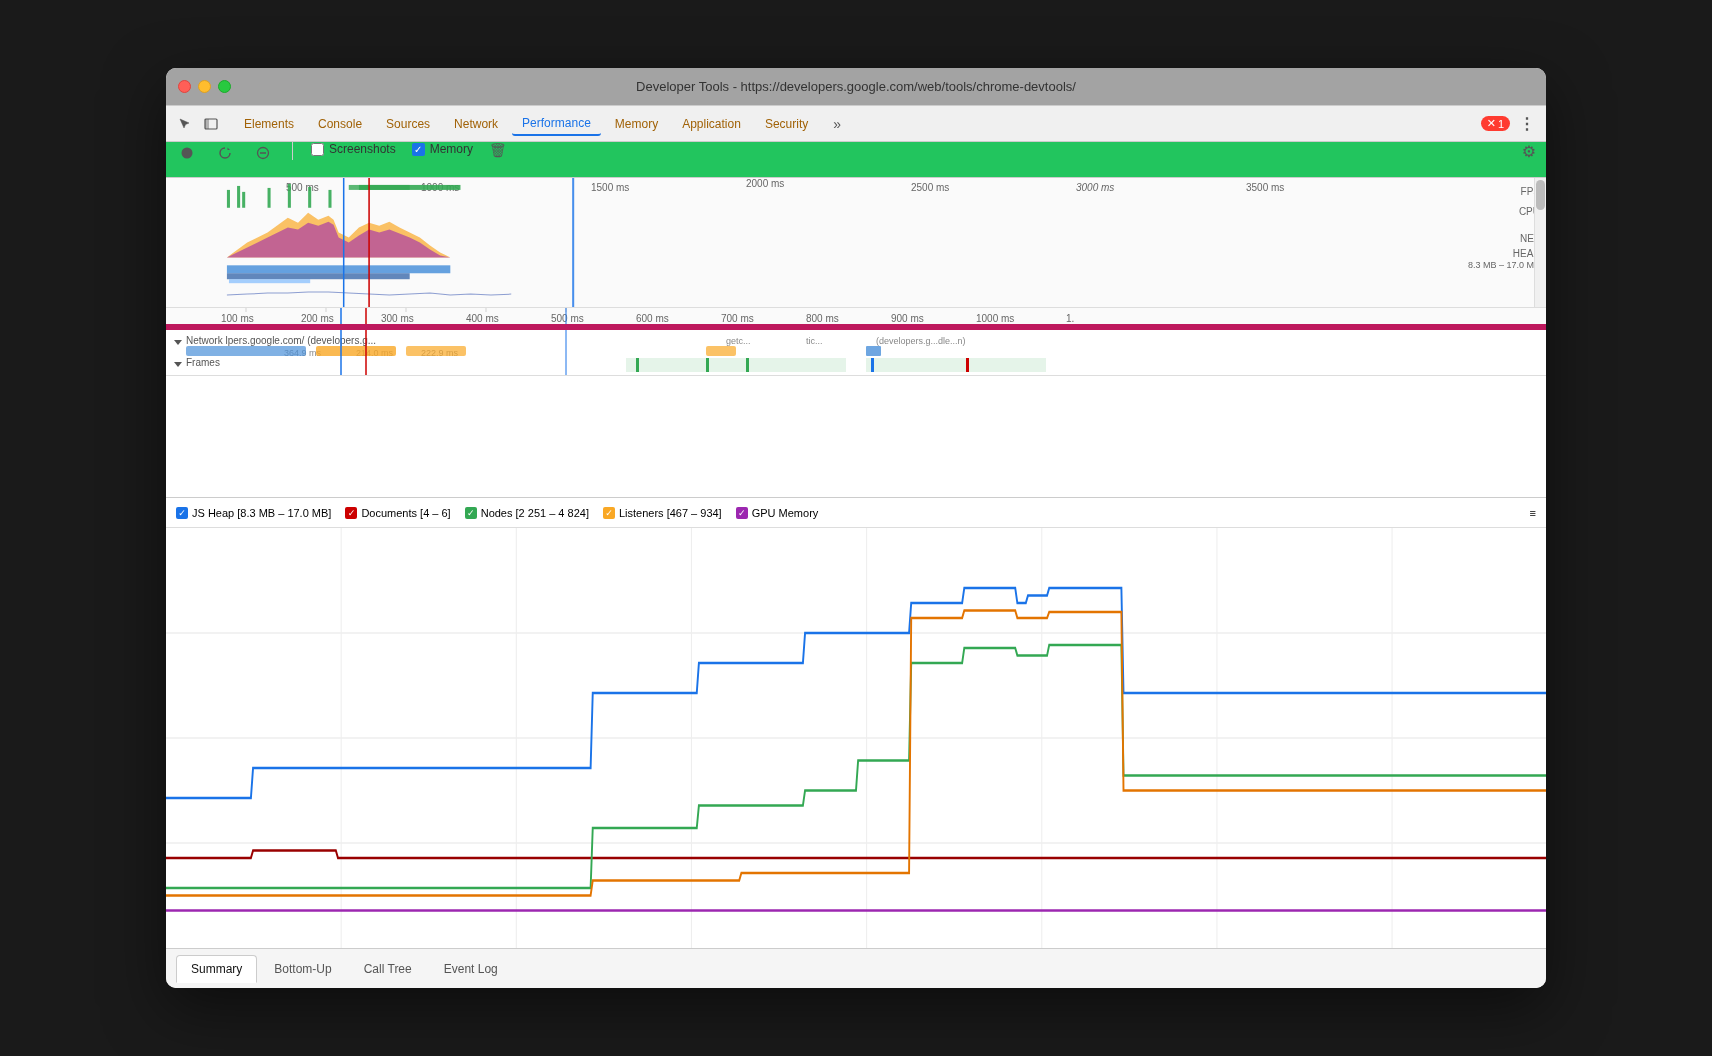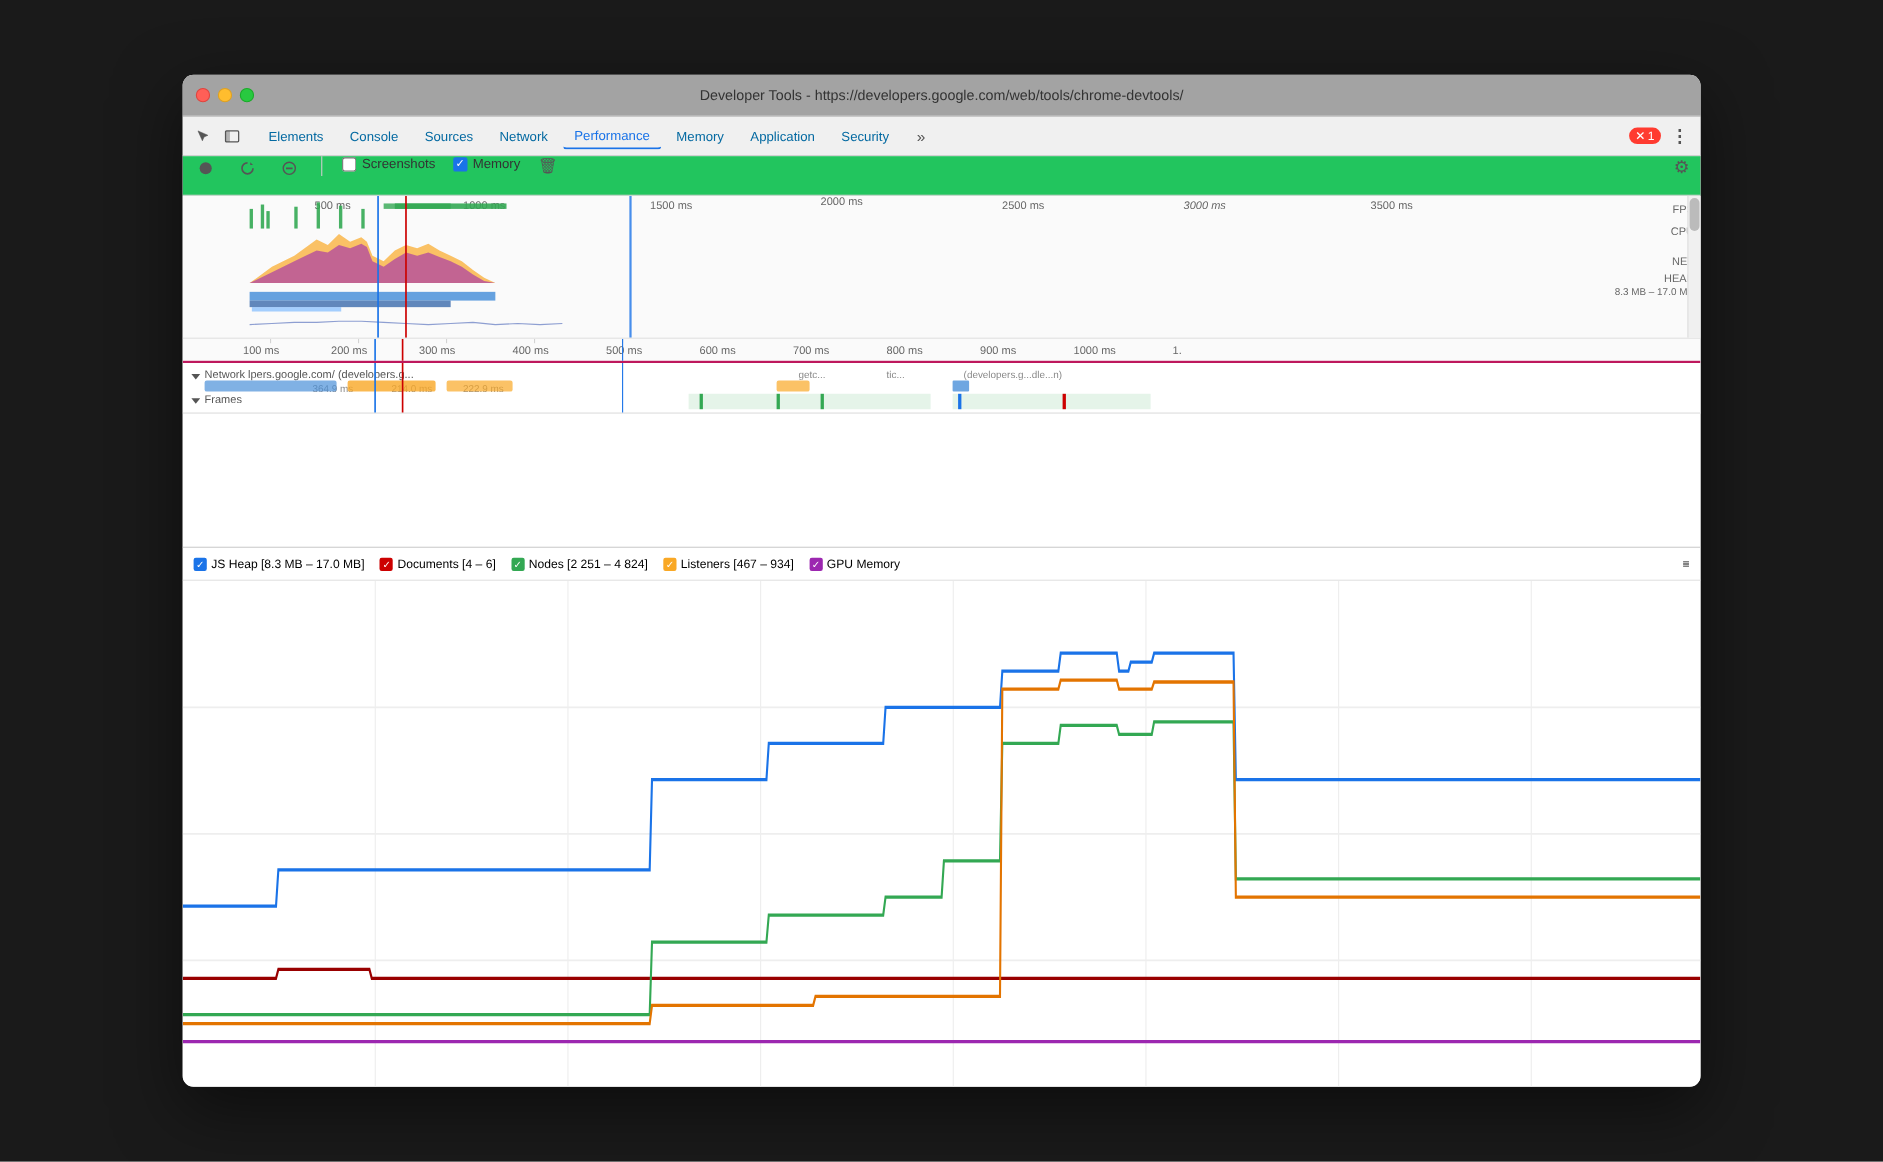"Elements" .tab { color: #0369a1 -> #a16207 }
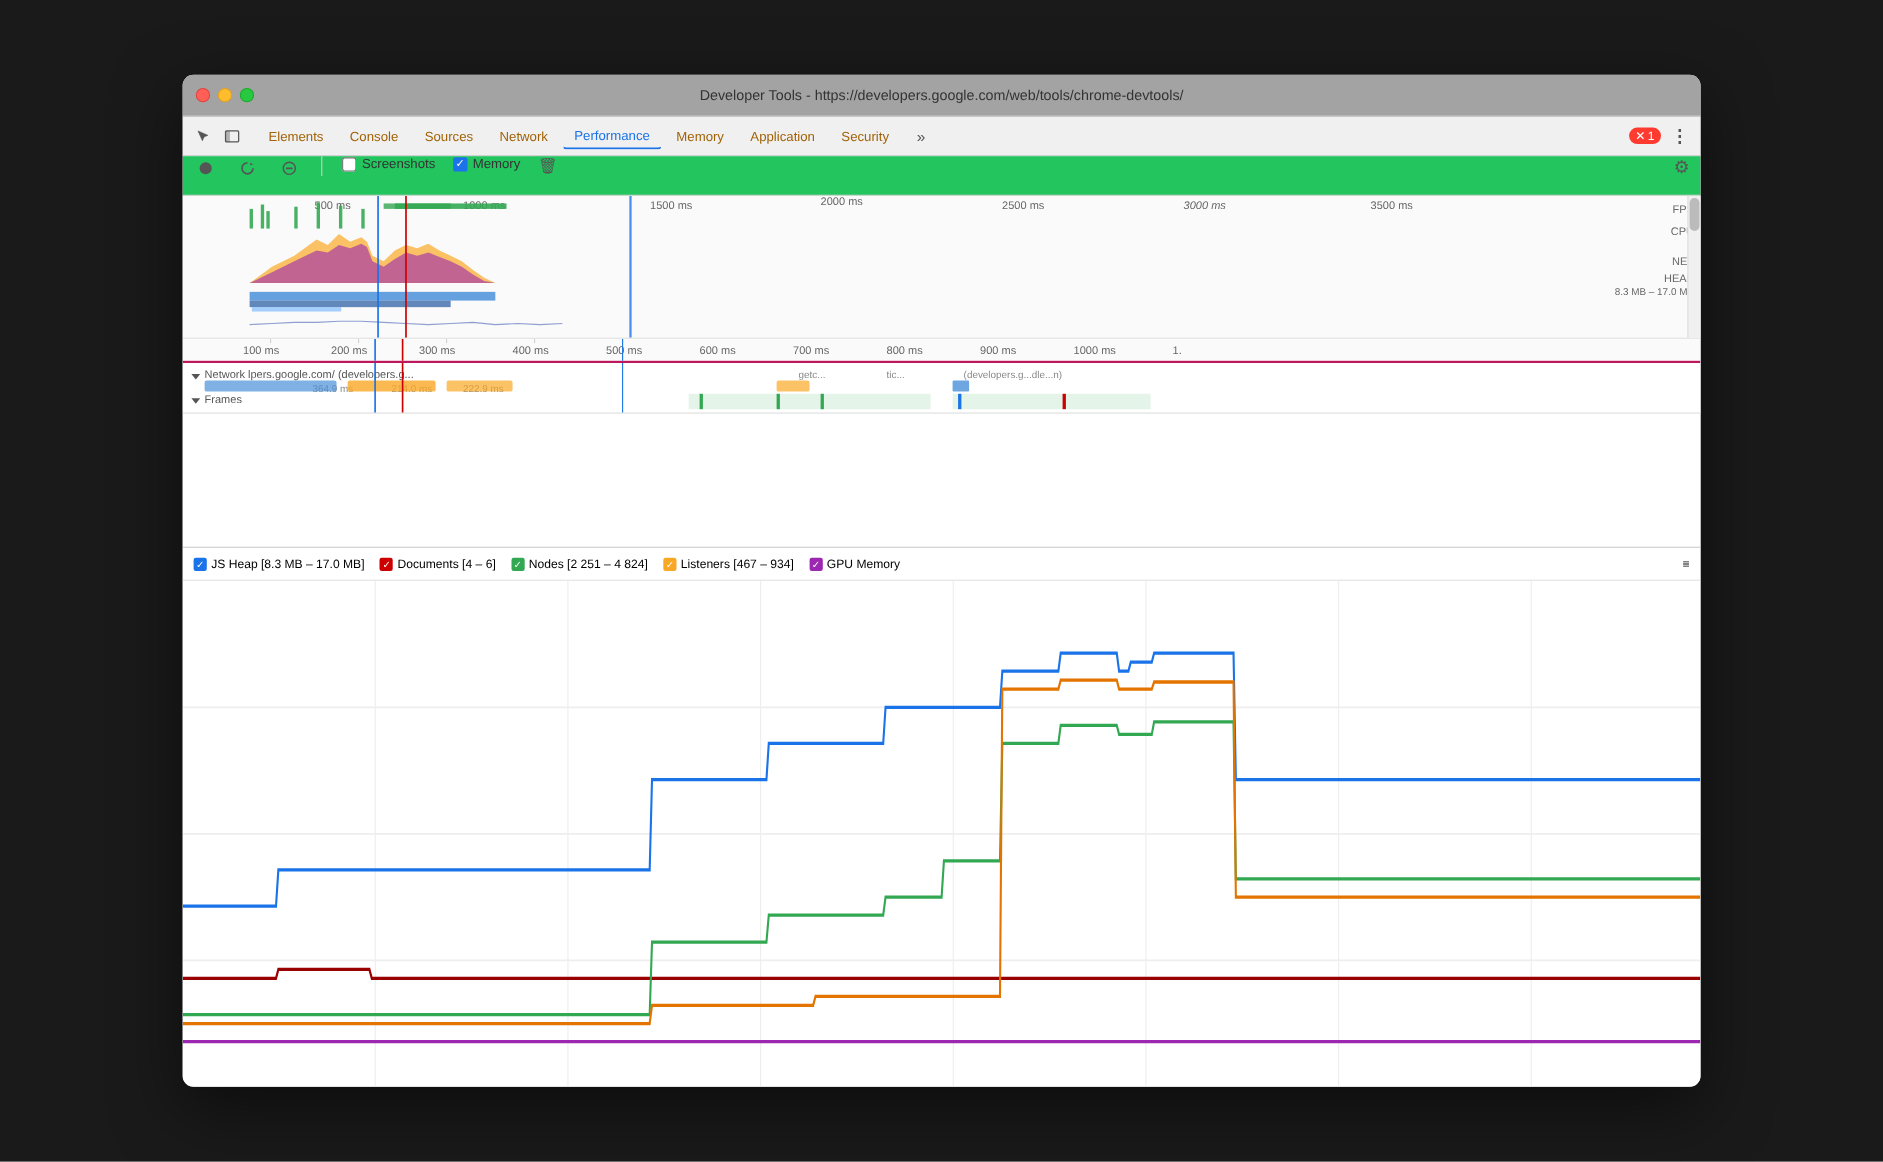"100 ms" div.timeline-ruler-bottom { border-bottom: 2px solid #be185d -> 6px solid #be185d }
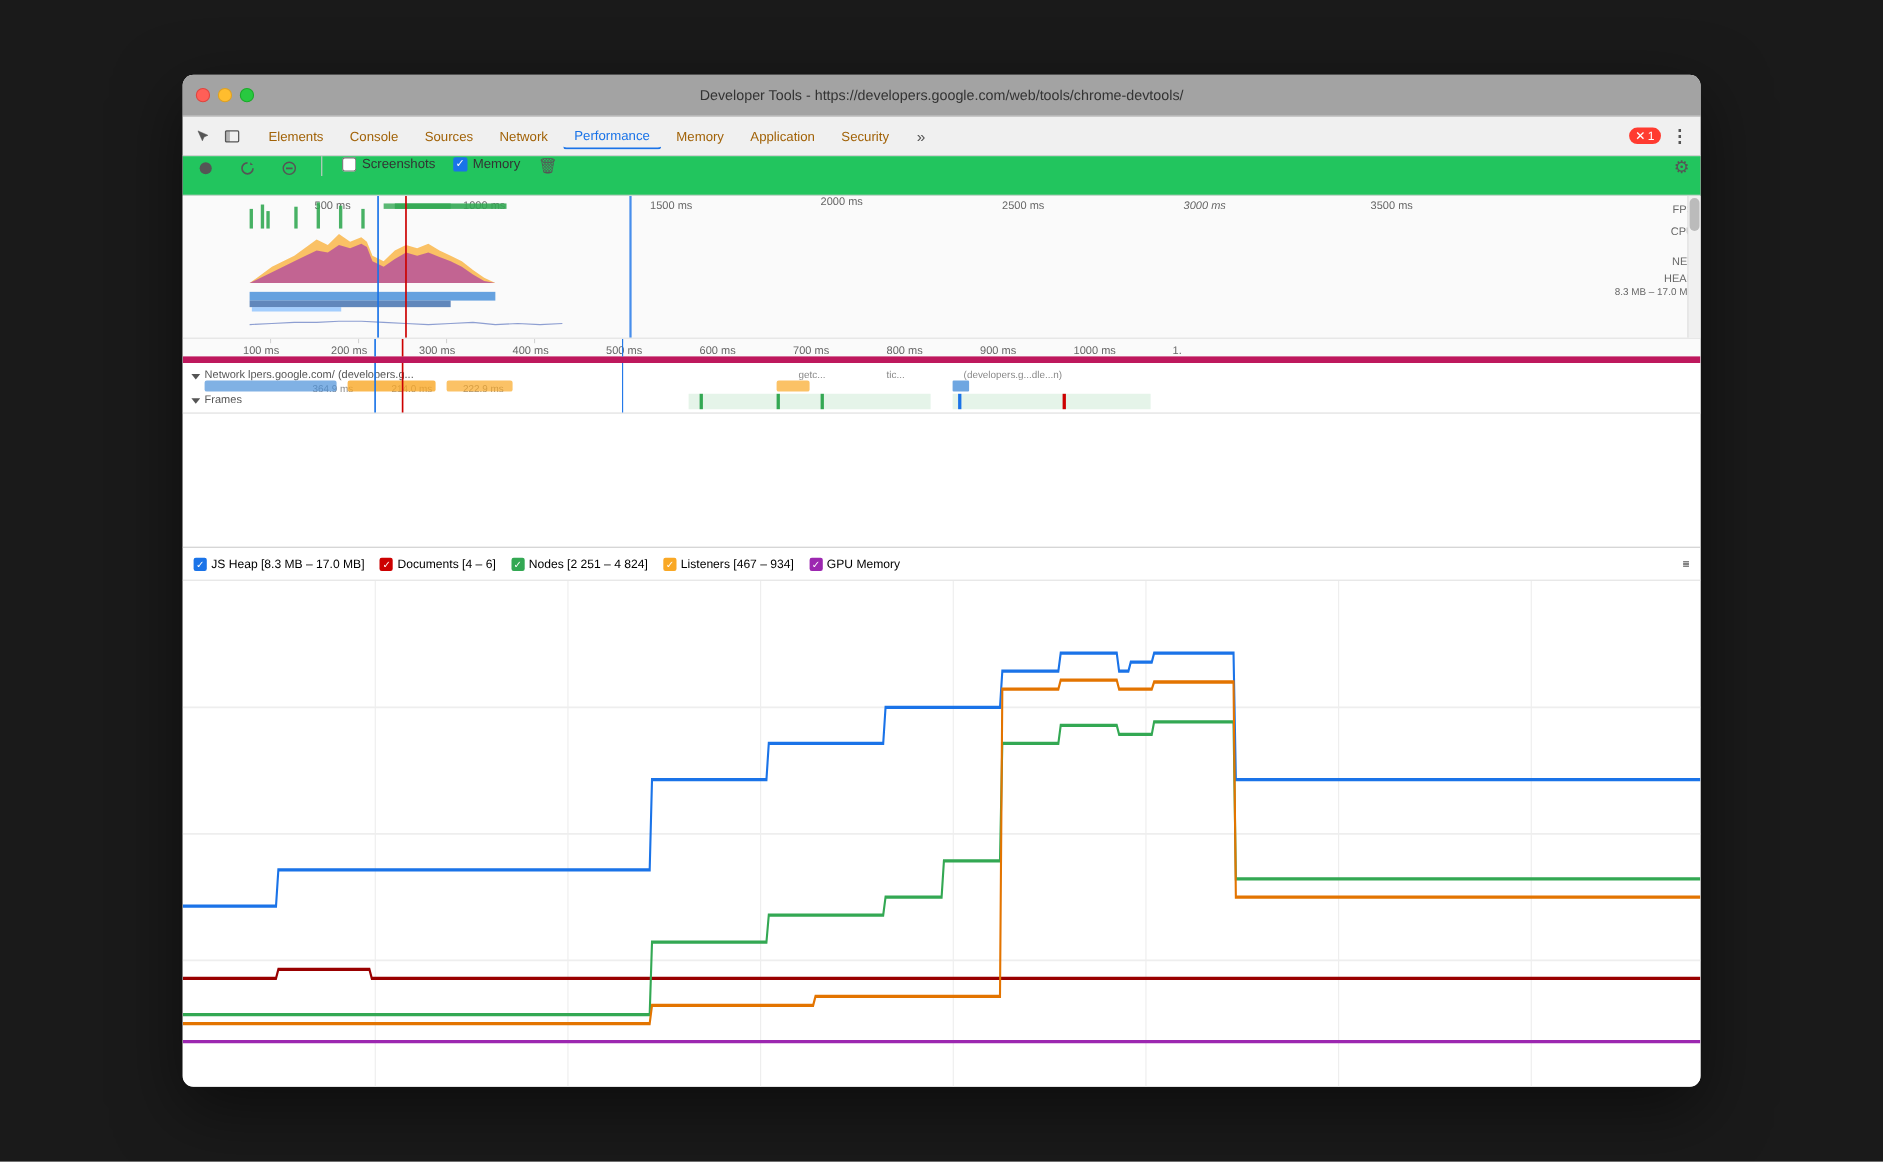"Summary" div.bottom-tabs { html: none -> <div> <div>Summary</div> <div>Bottom-Up</div> <div>Call Tree</div> <div>Event Log</div> </div> }
